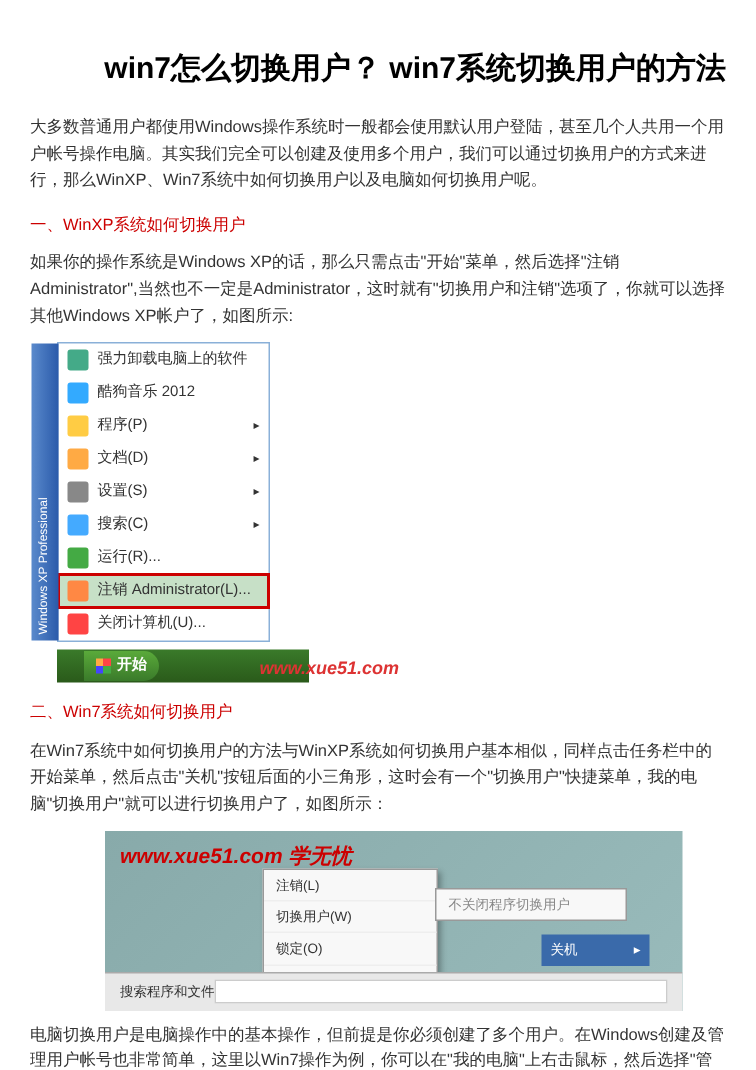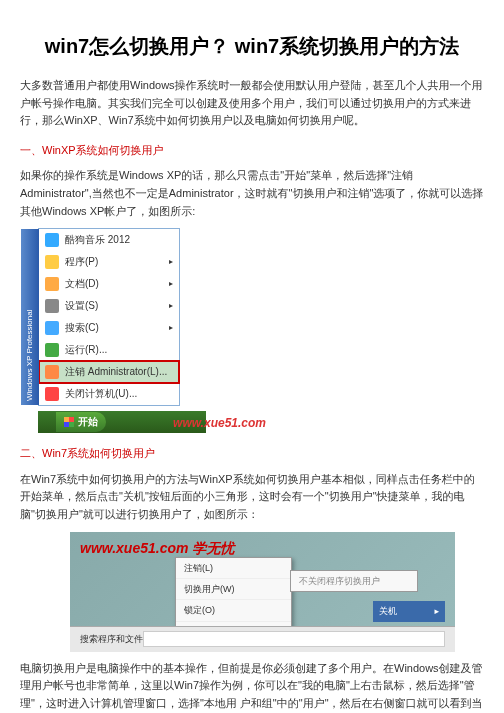"win7怎么切换用户？ win7系统切换用户的方法" h1 { text-align: center -> right }
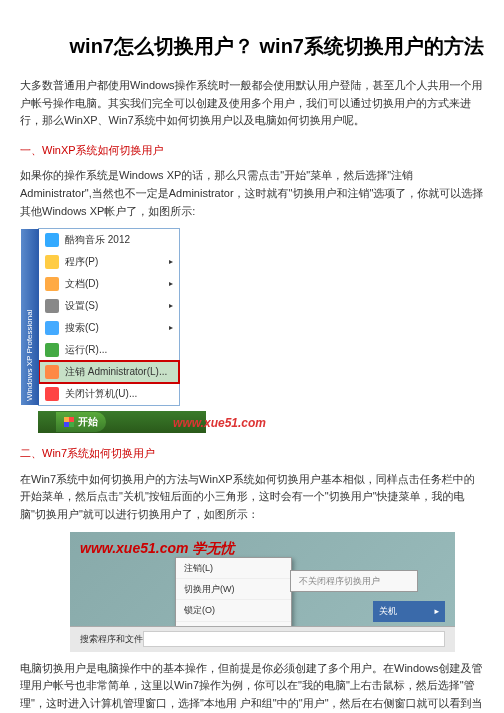"强力卸载电脑上的软件" div.xp-item { html: none -> <div> <span></span> <span>强力卸载电脑上的软件</span> </div> }
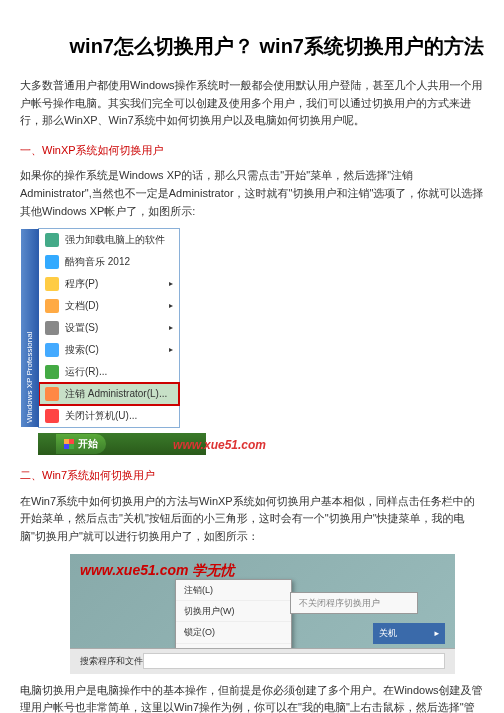"关机" .w7-shut { right: 10px -> 22px }
